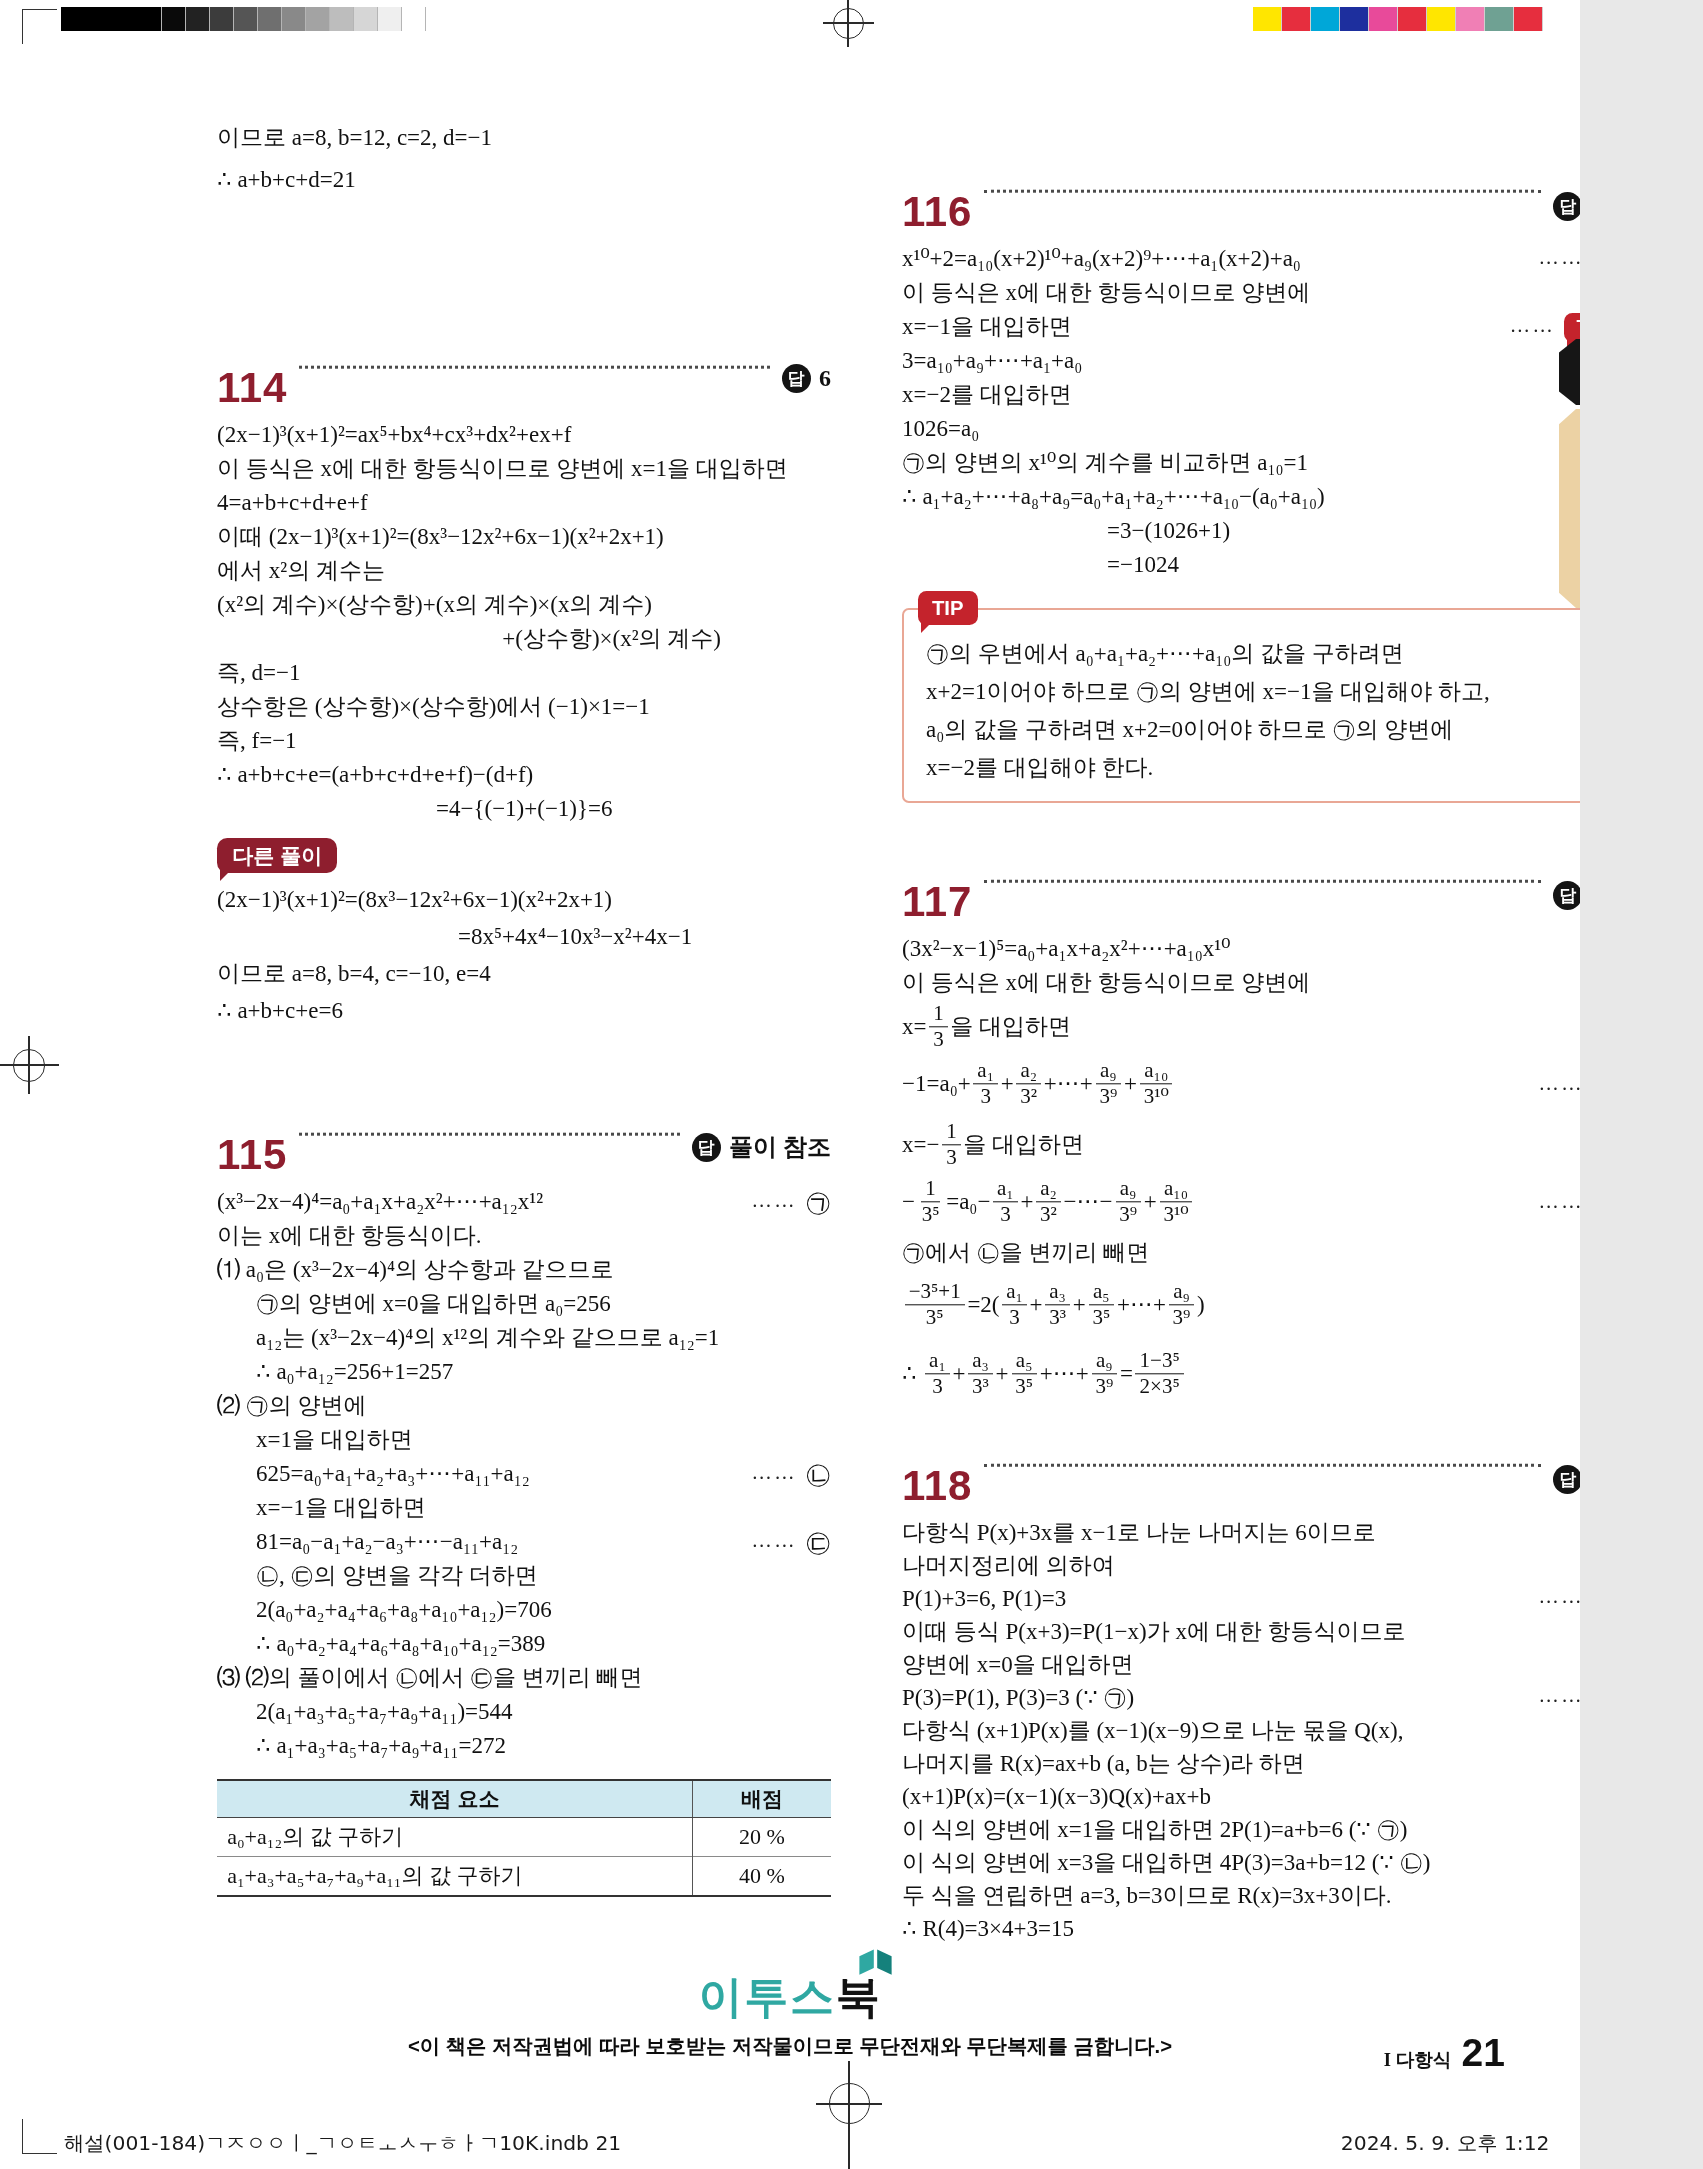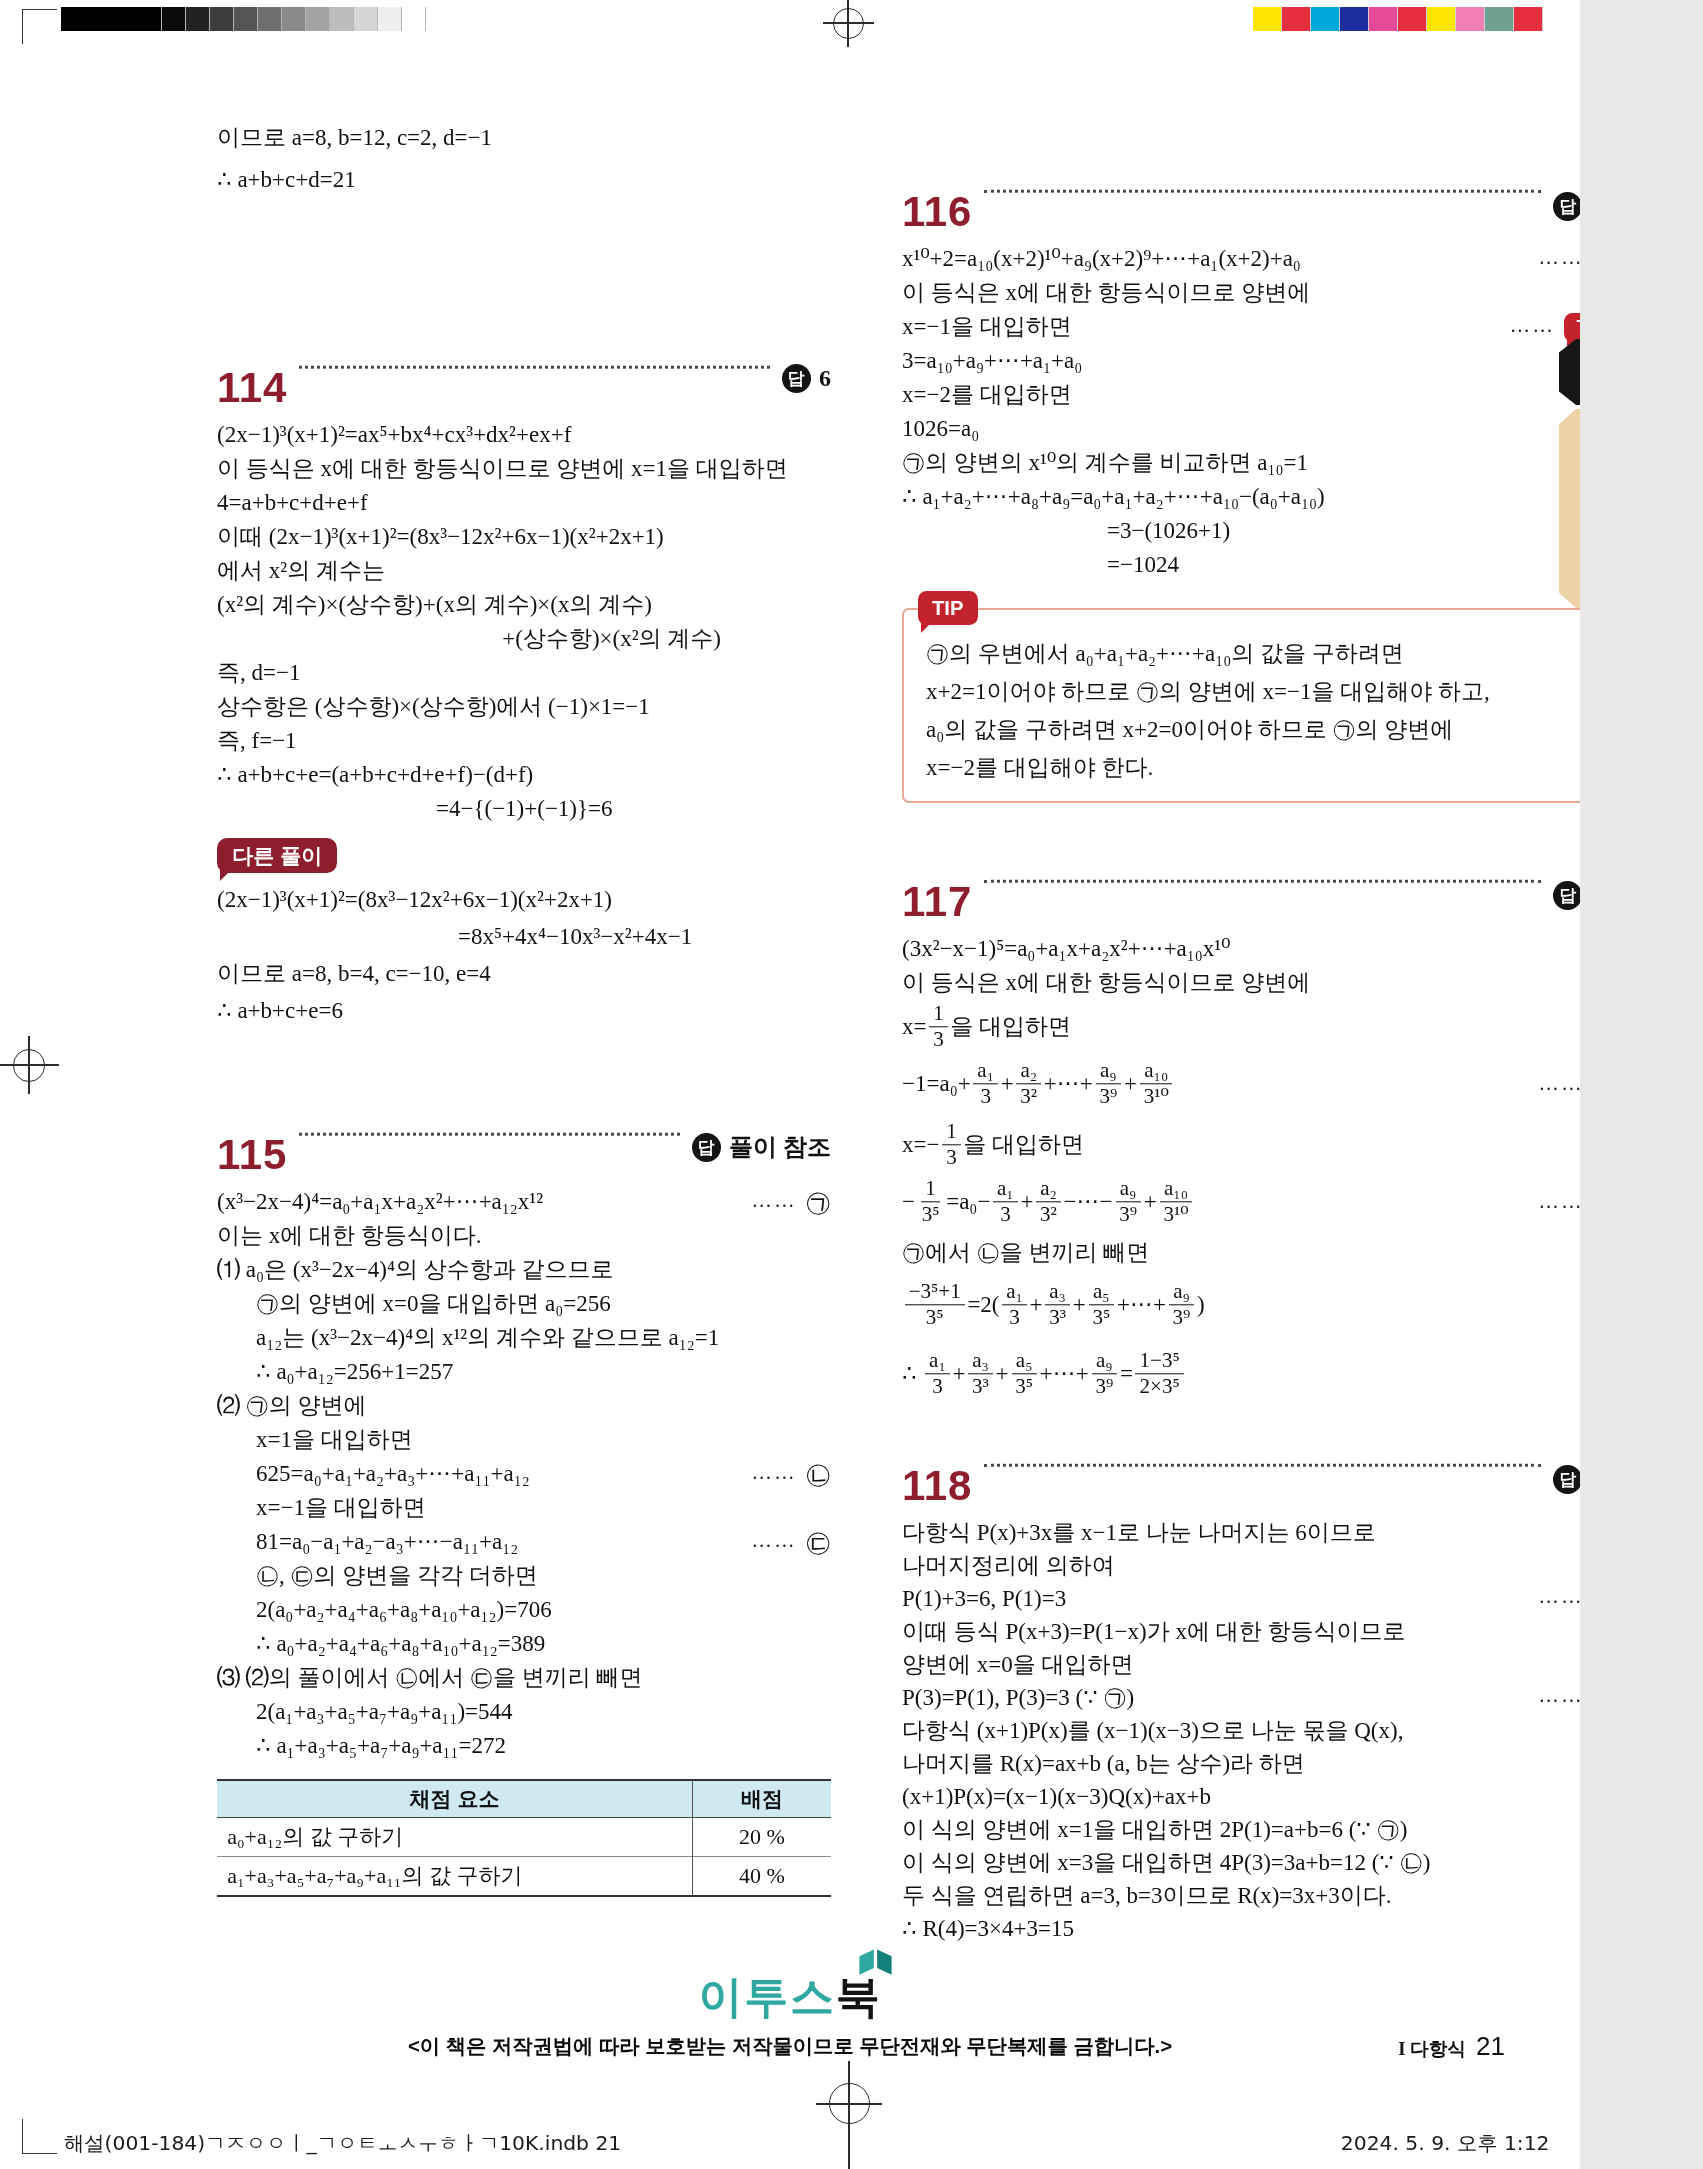"다항식 (x+1)P(x)를 (x−1)(x−3)으로 나눈 몫을" div.ln { text: 3 -> 9 }
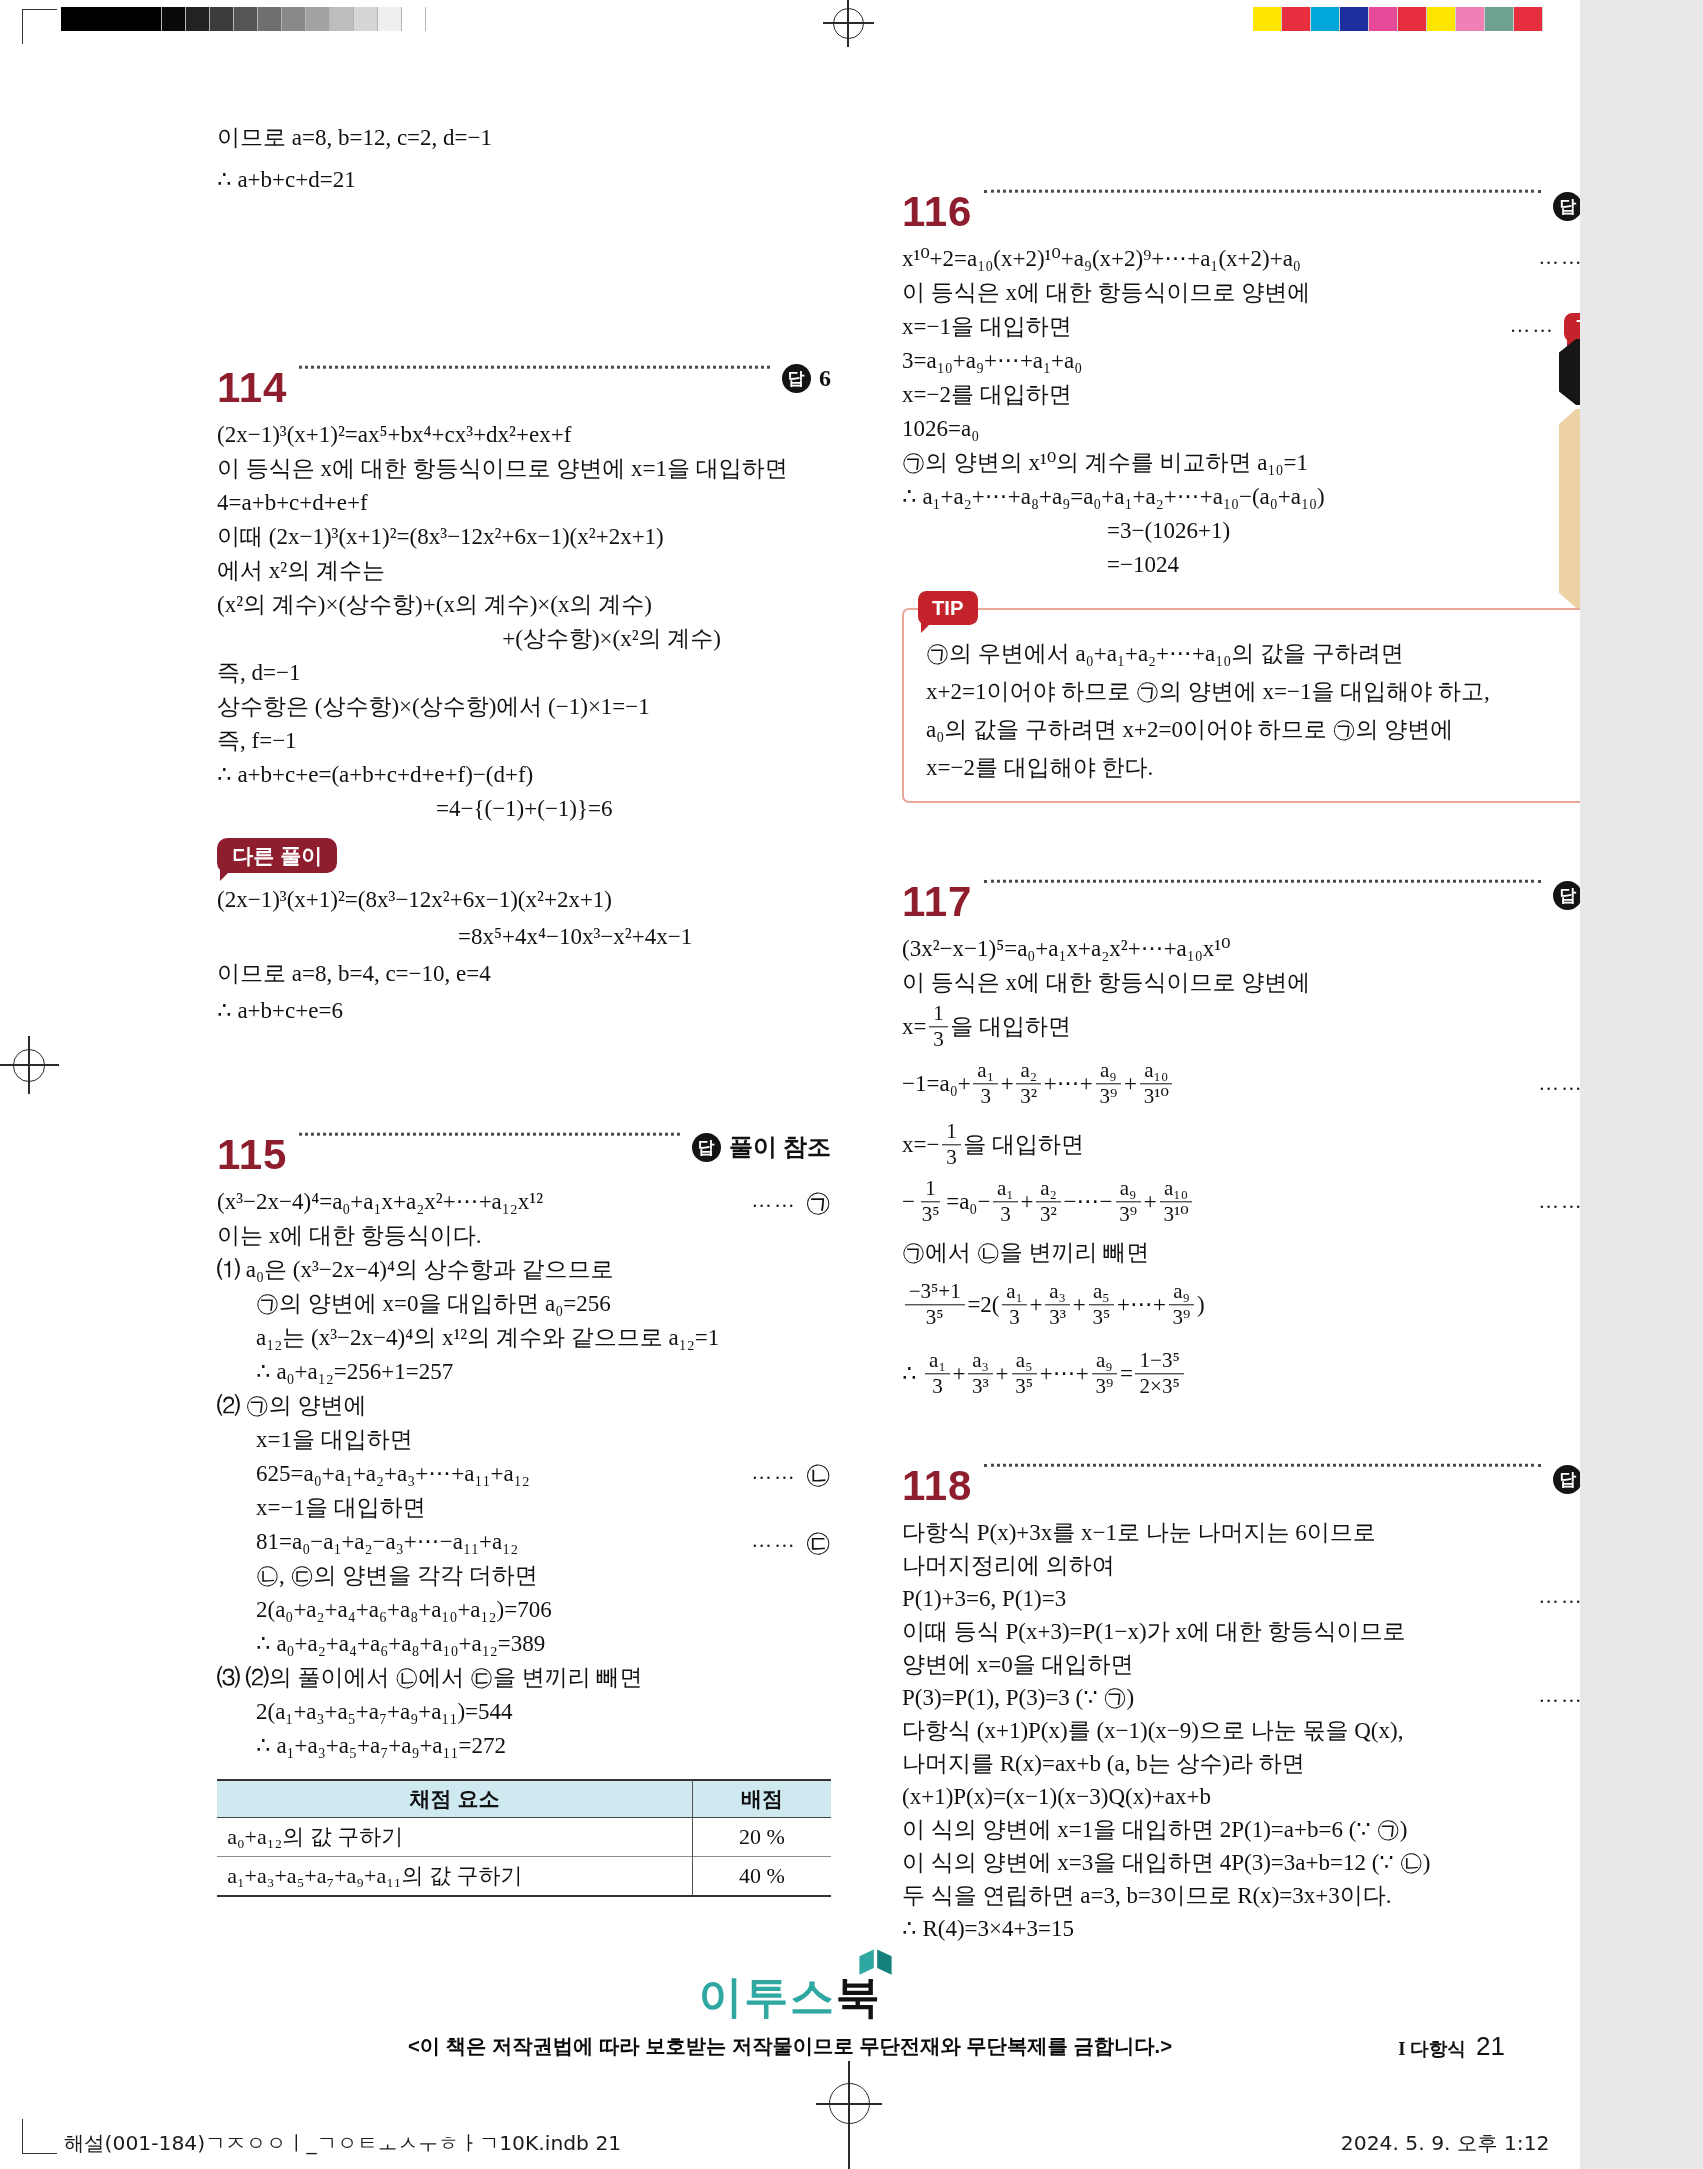"21" .pagelabel .pno { font-size: 26px -> 39px; font-weight: normal -> bold }
